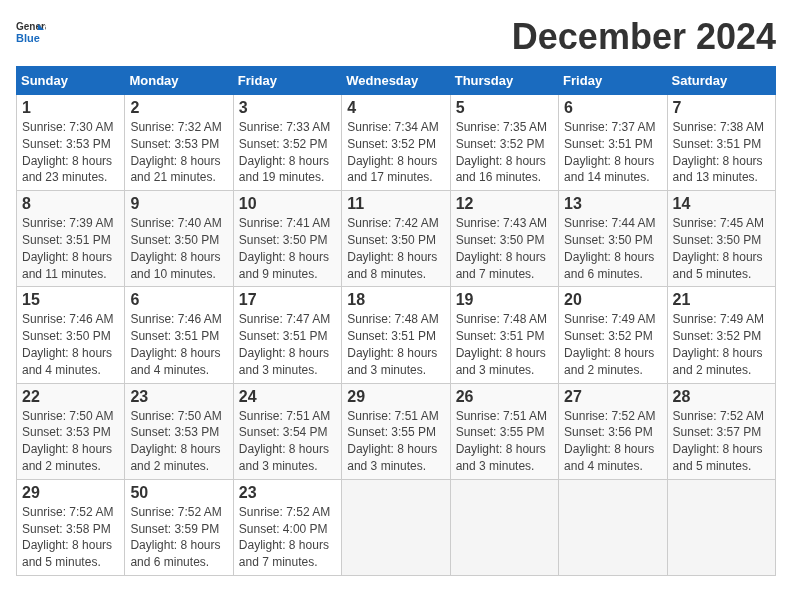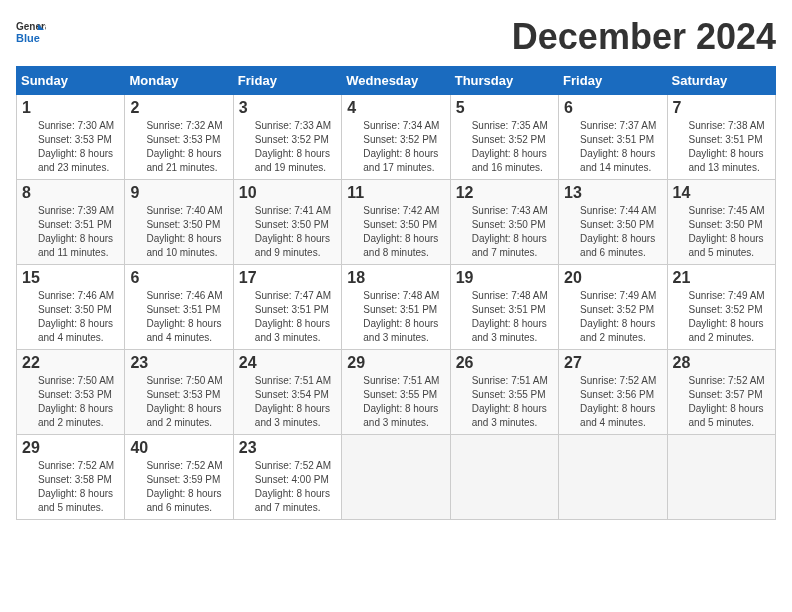"Sunrise: 7:30 AM" .day-info { font-size: 10px -> 12px; margin-left: 16px -> none }
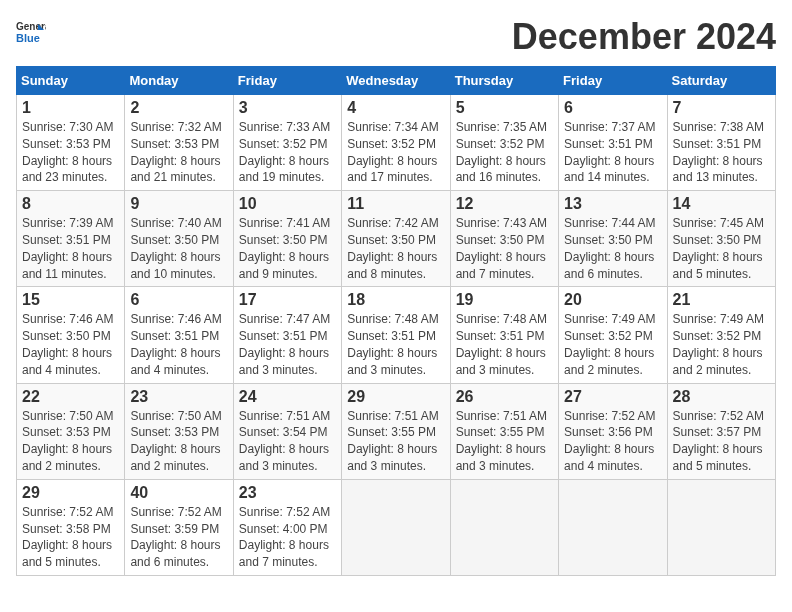"40" span.day-number { text: 40 -> 50 }
